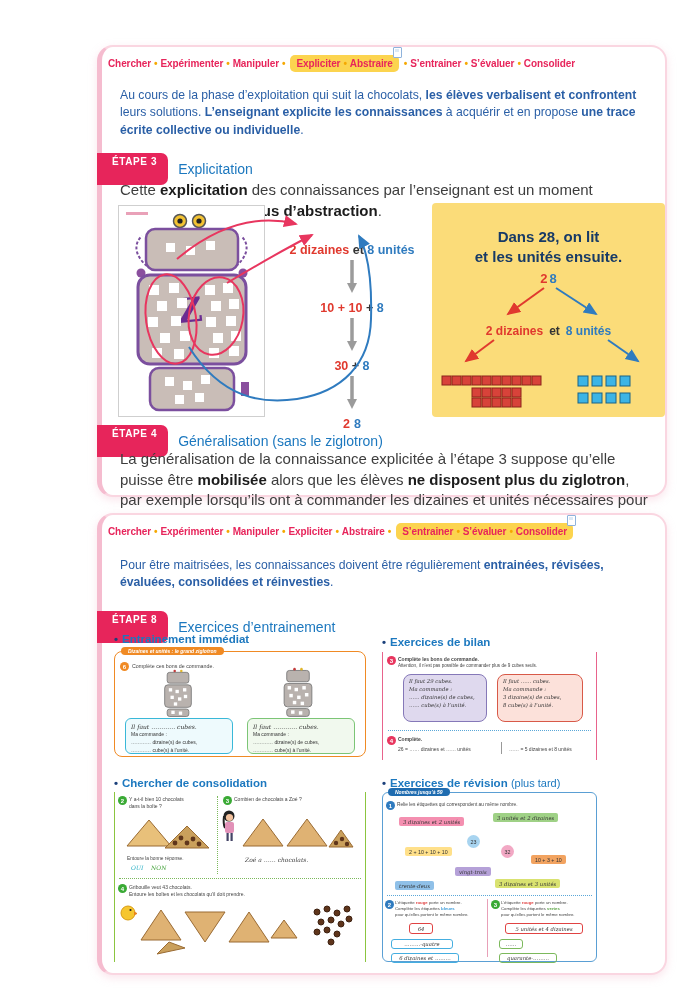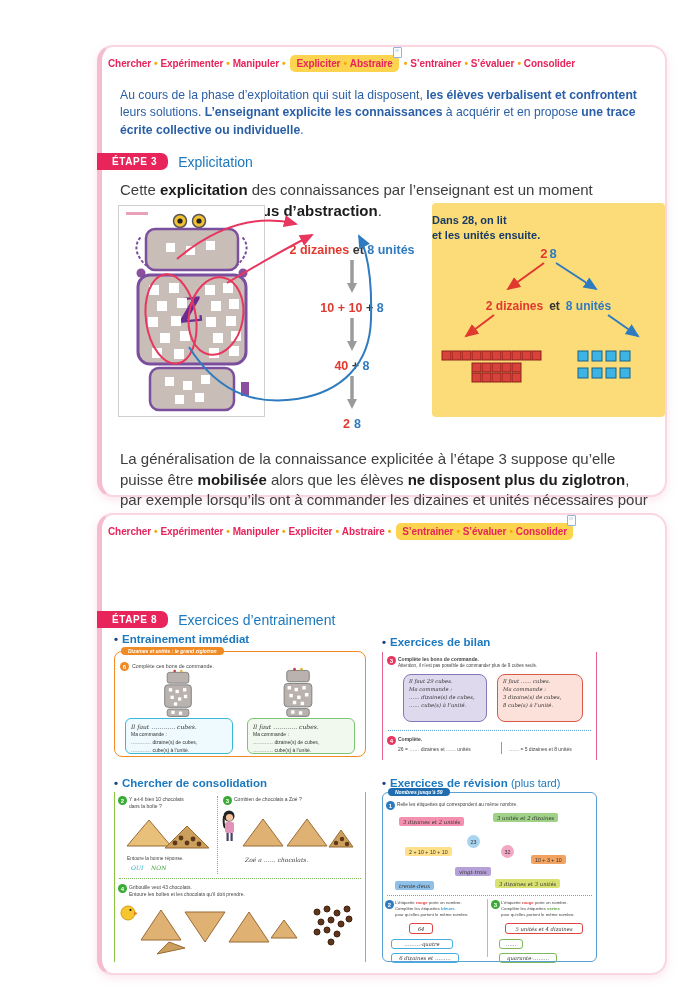"Au cours de la phase" span { text: disposent -> chocolats }
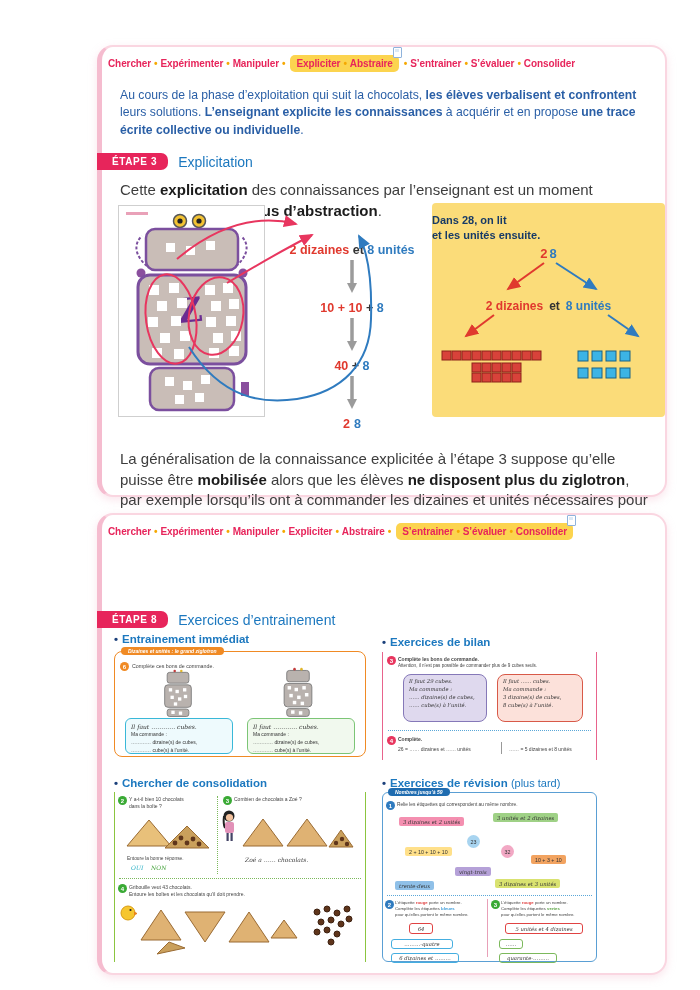"ÉTAPE 3" .badge { padding: 3px 11px 3px 15px -> 3px 11px 18px 15px }
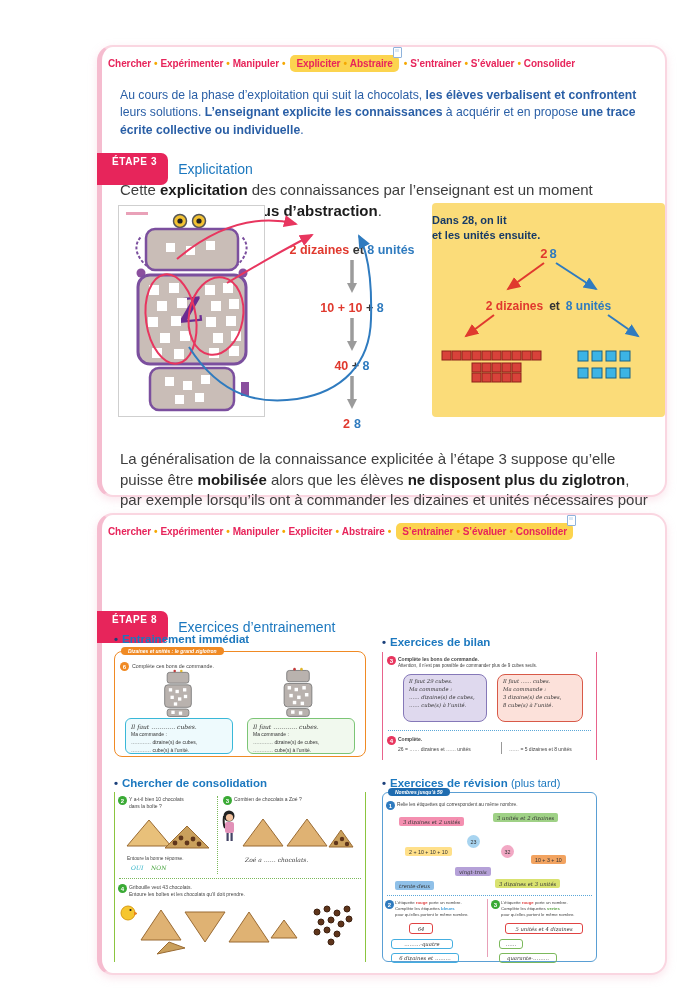"Dans 28, on lit" .yb-title { font-size: 11px -> 15px; padding-top: 10px -> 24px; text-align: none -> center }
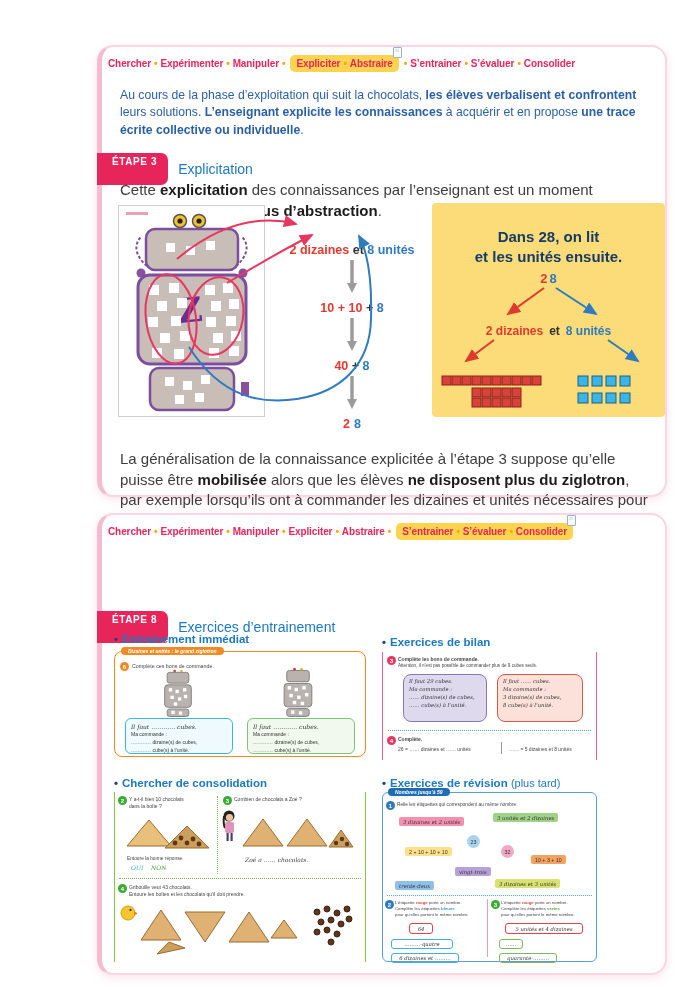"40" span.r { text: 40 -> 30 }
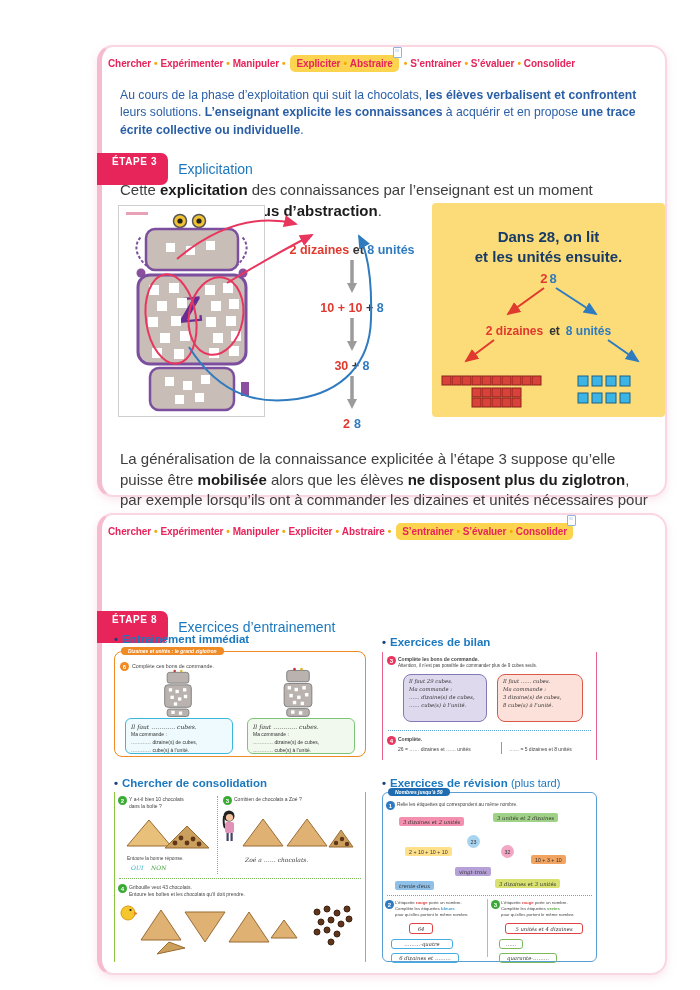"ÉTAPE 4" div.etape-row { html: none -> <div> <span>ÉTAPE 4</span> <span>Généralisation (sans le ziglotron)</span> </div> }
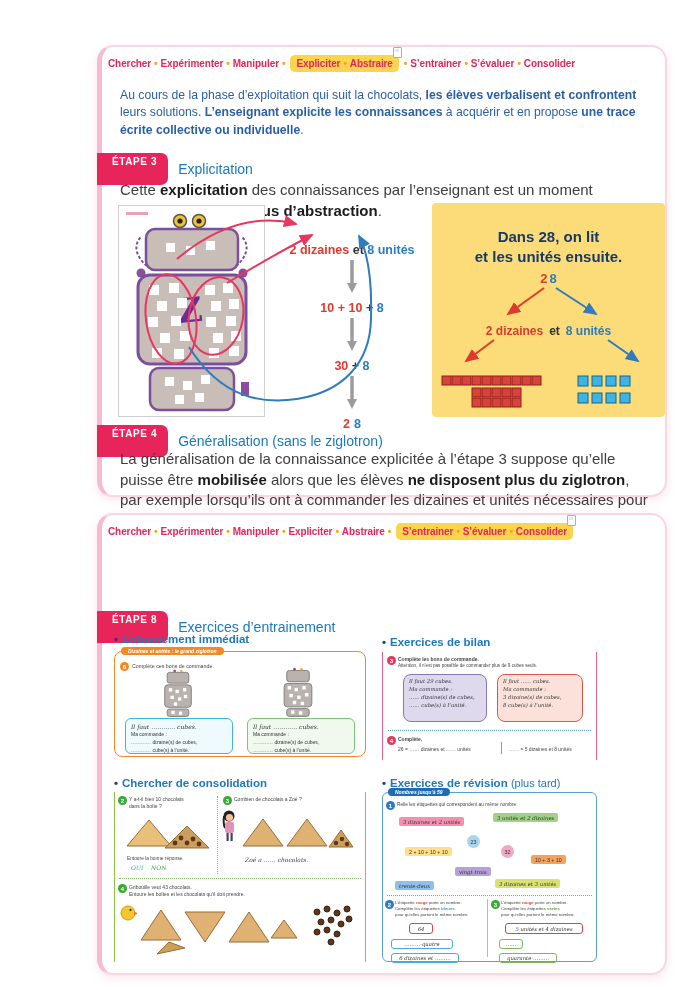"Pour être maitrisées, les connaissances" p.intro { html: none -> <p><span>Pour être maitrisées, les connaissances doivent être régulièrement </span><span>entrainées, révisées, évaluées, consolidées et réinvesties</span><span>.</span></p> }
